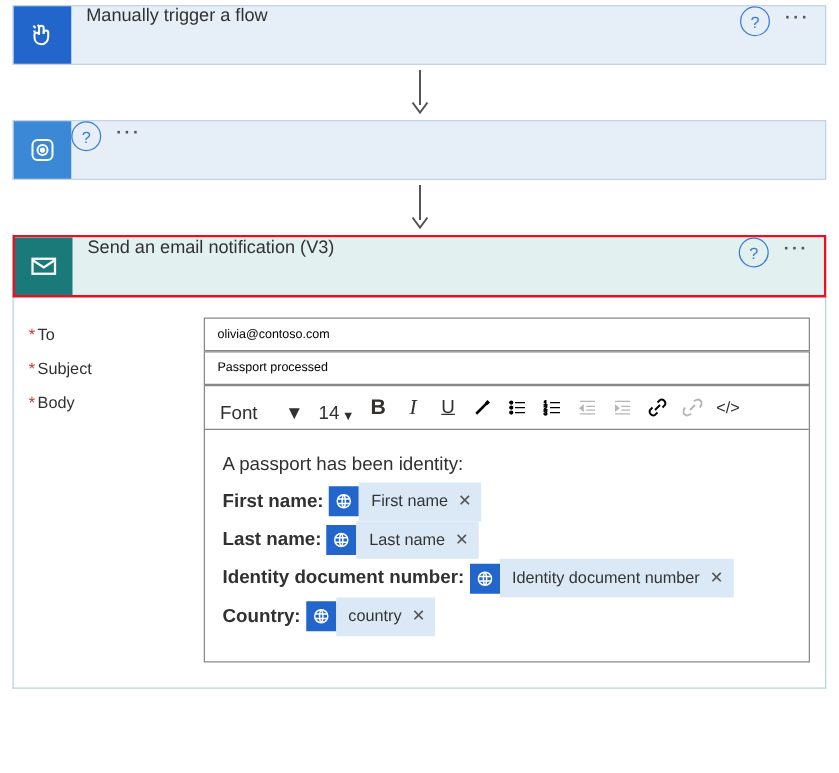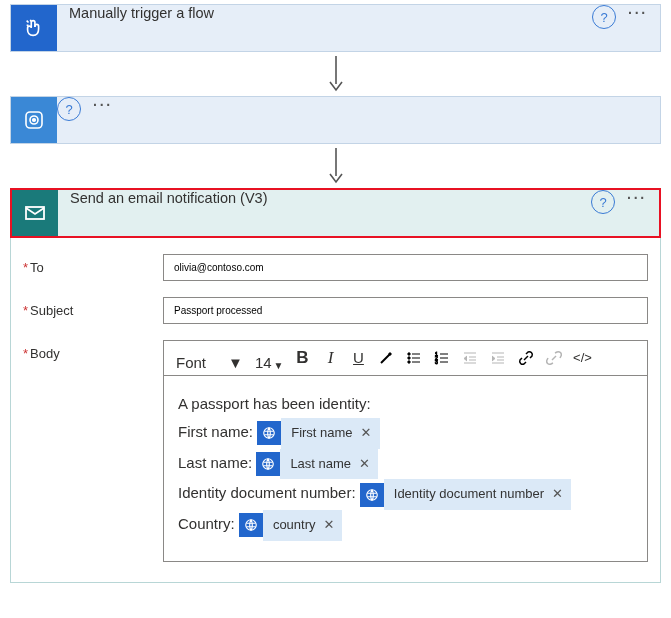"* To" .row { margin-bottom: 16px -> none }
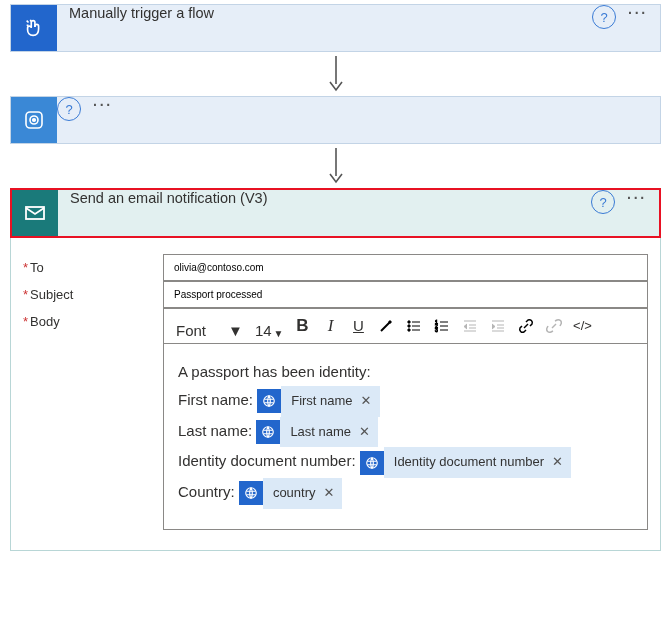"First name:" .ed-body b { font-weight: 400 -> 700 }
